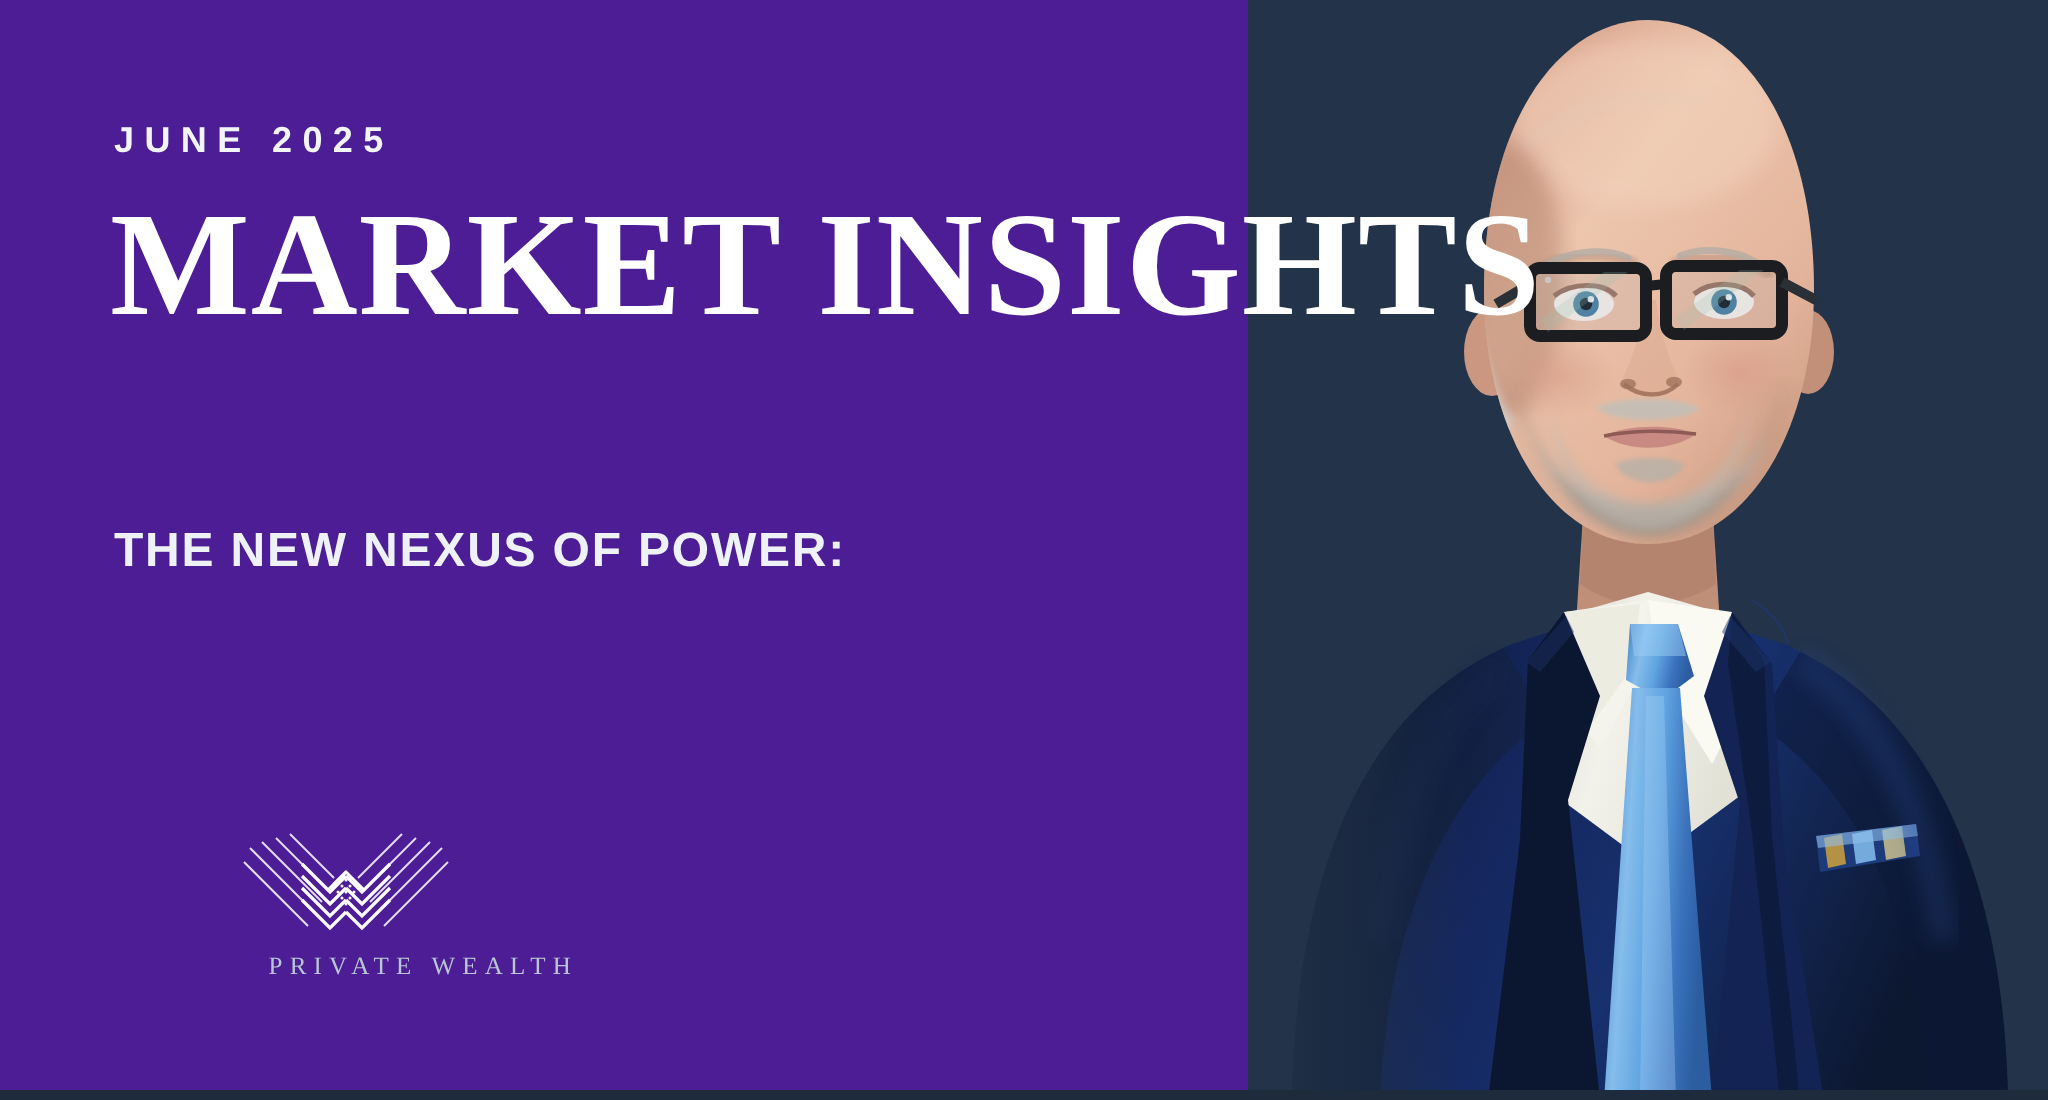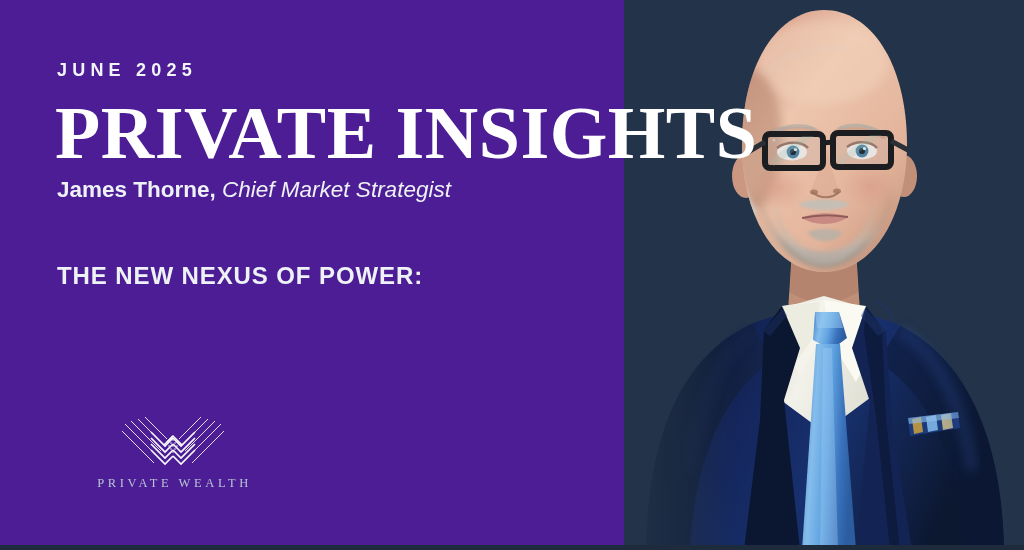"PRIVATE INSIGHTS" div { text: PRIVATE -> MARKET }
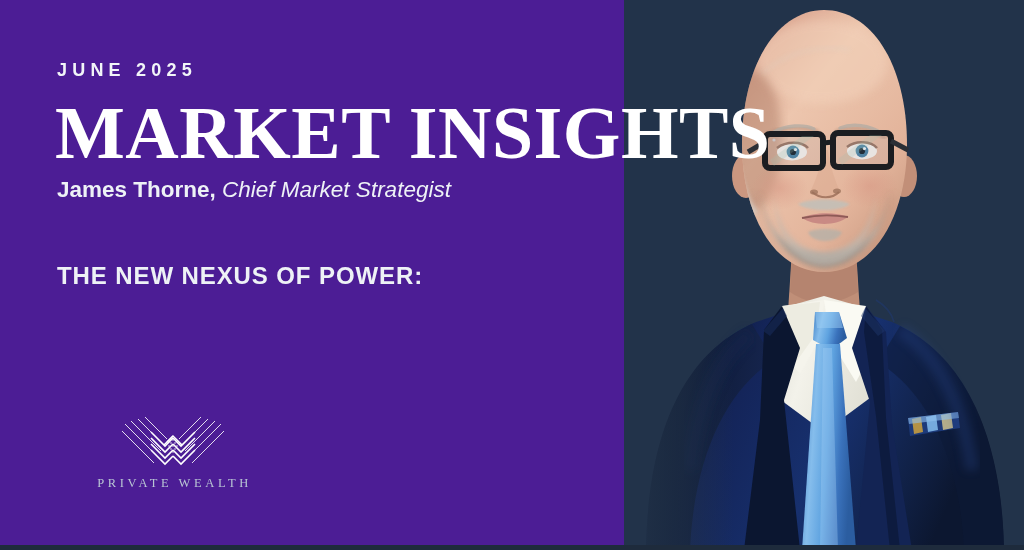"James Thorne, Chief Market Strategist" div { html: <div> <span>James Thorne,</span> <span>Chief Market Strategist</span> </div> -> none }
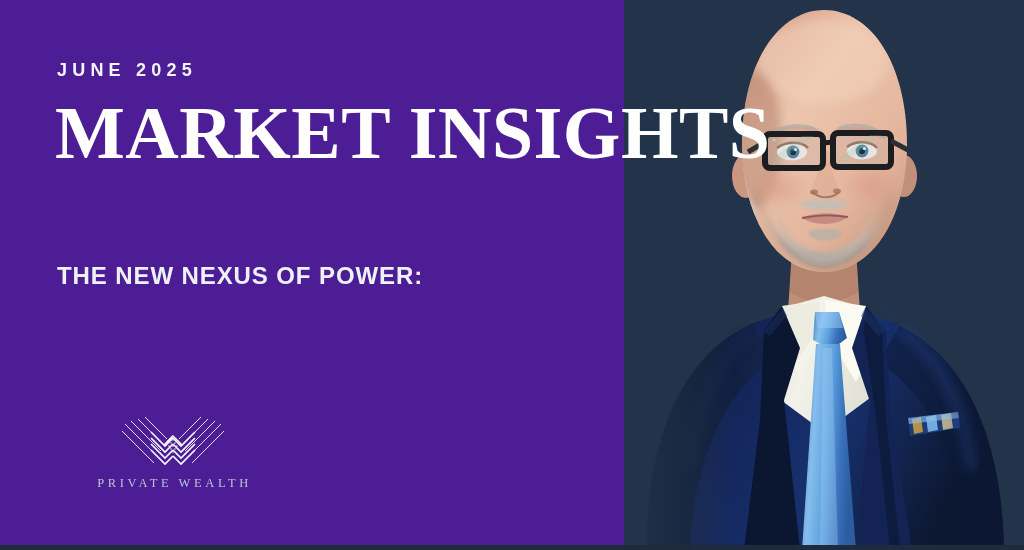"PRIVATE WEALTH" #logo-tagline { text-align: center -> right }
